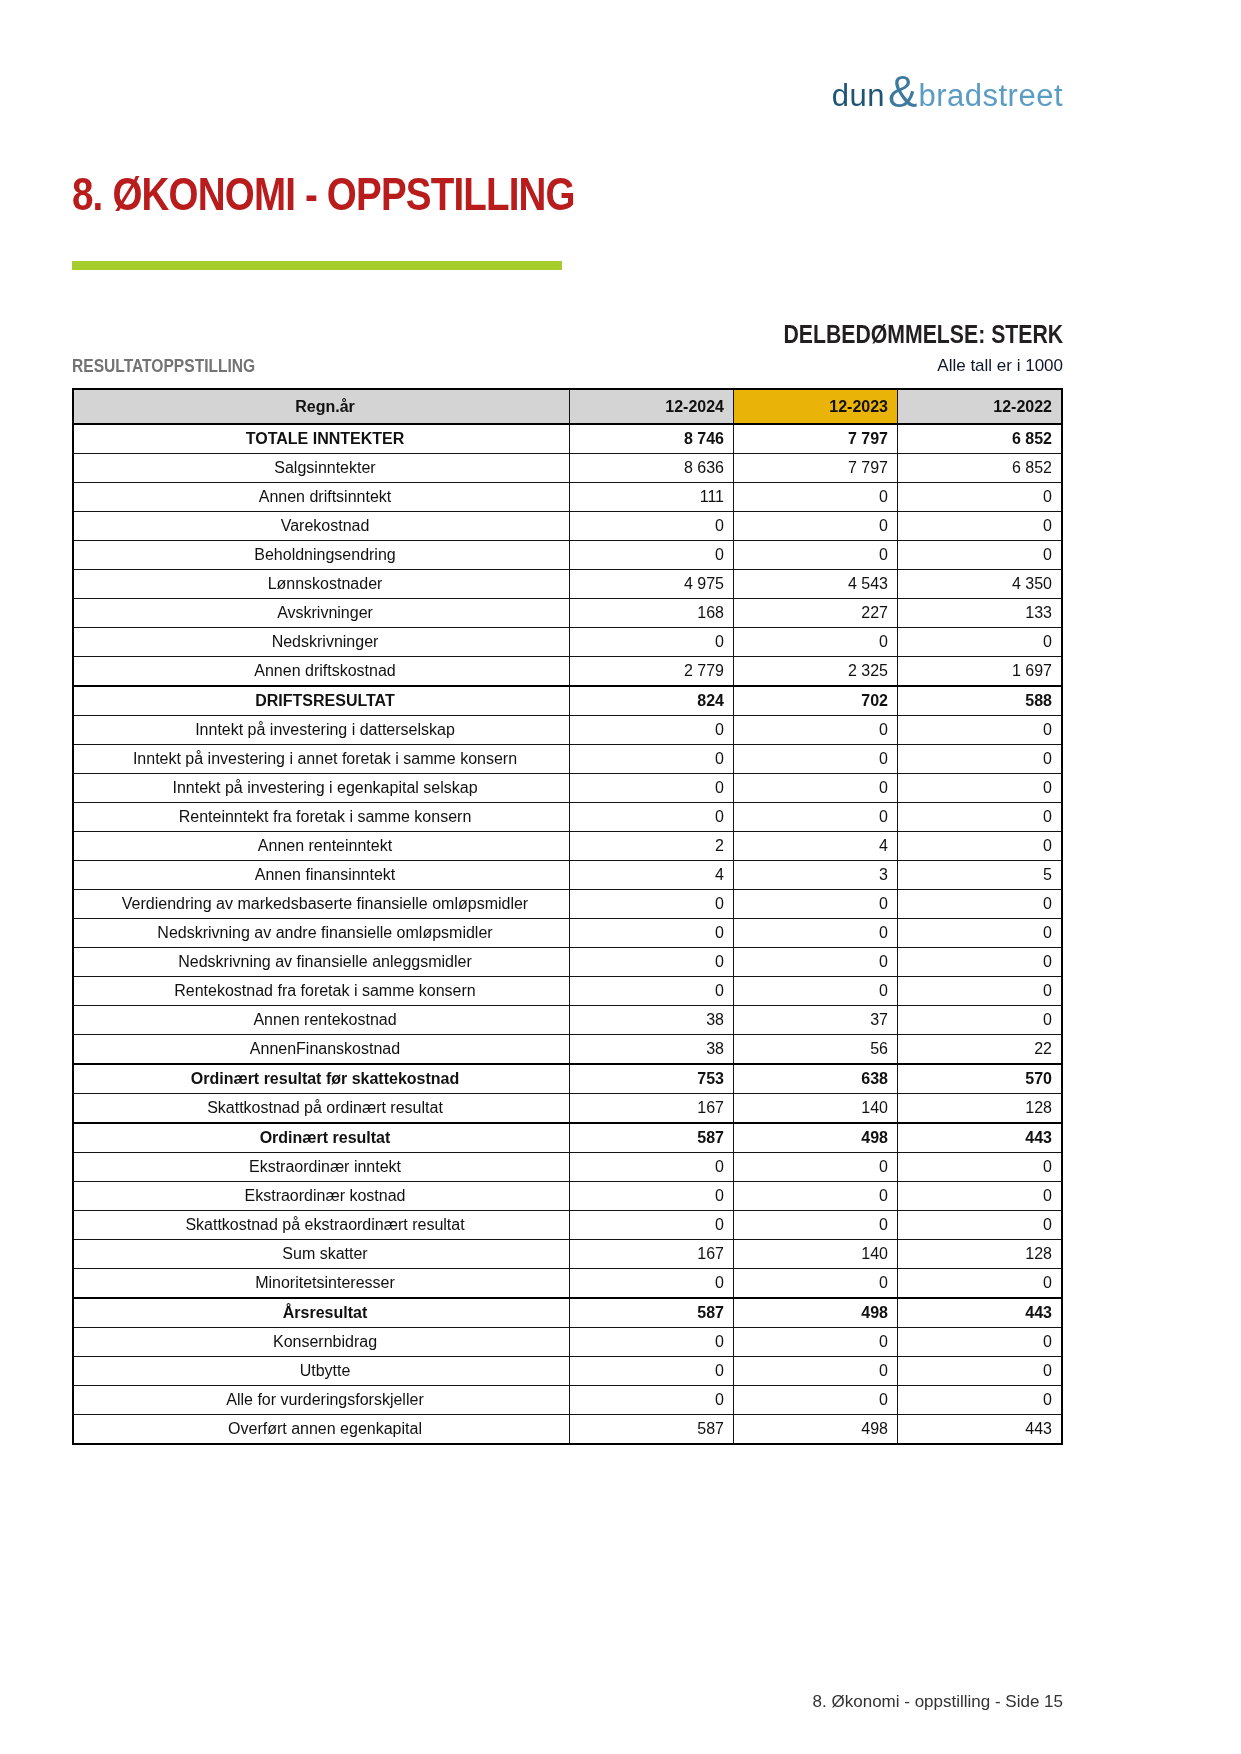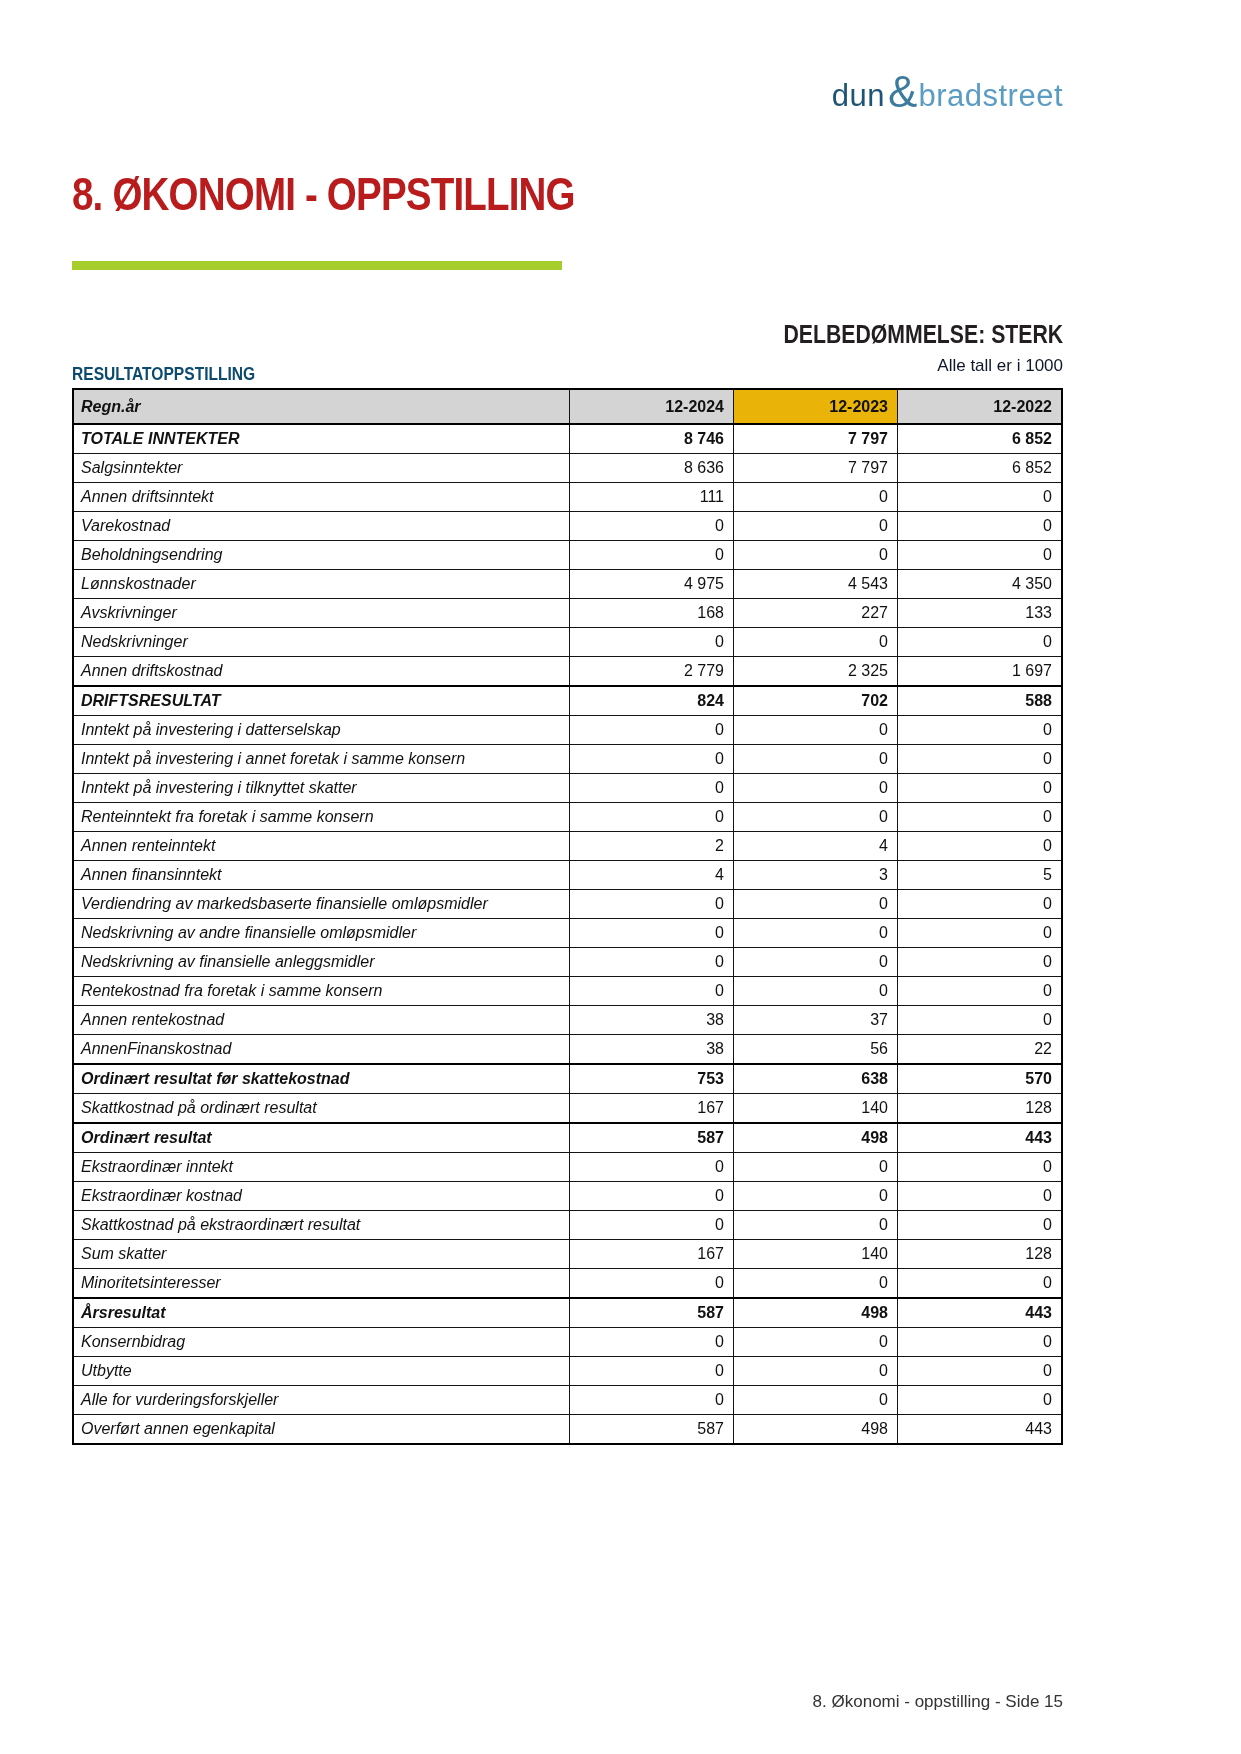"RESULTATOPPSTILLING" .section-label { color: #0c4a6e -> #737373; margin-top: 8px -> none }
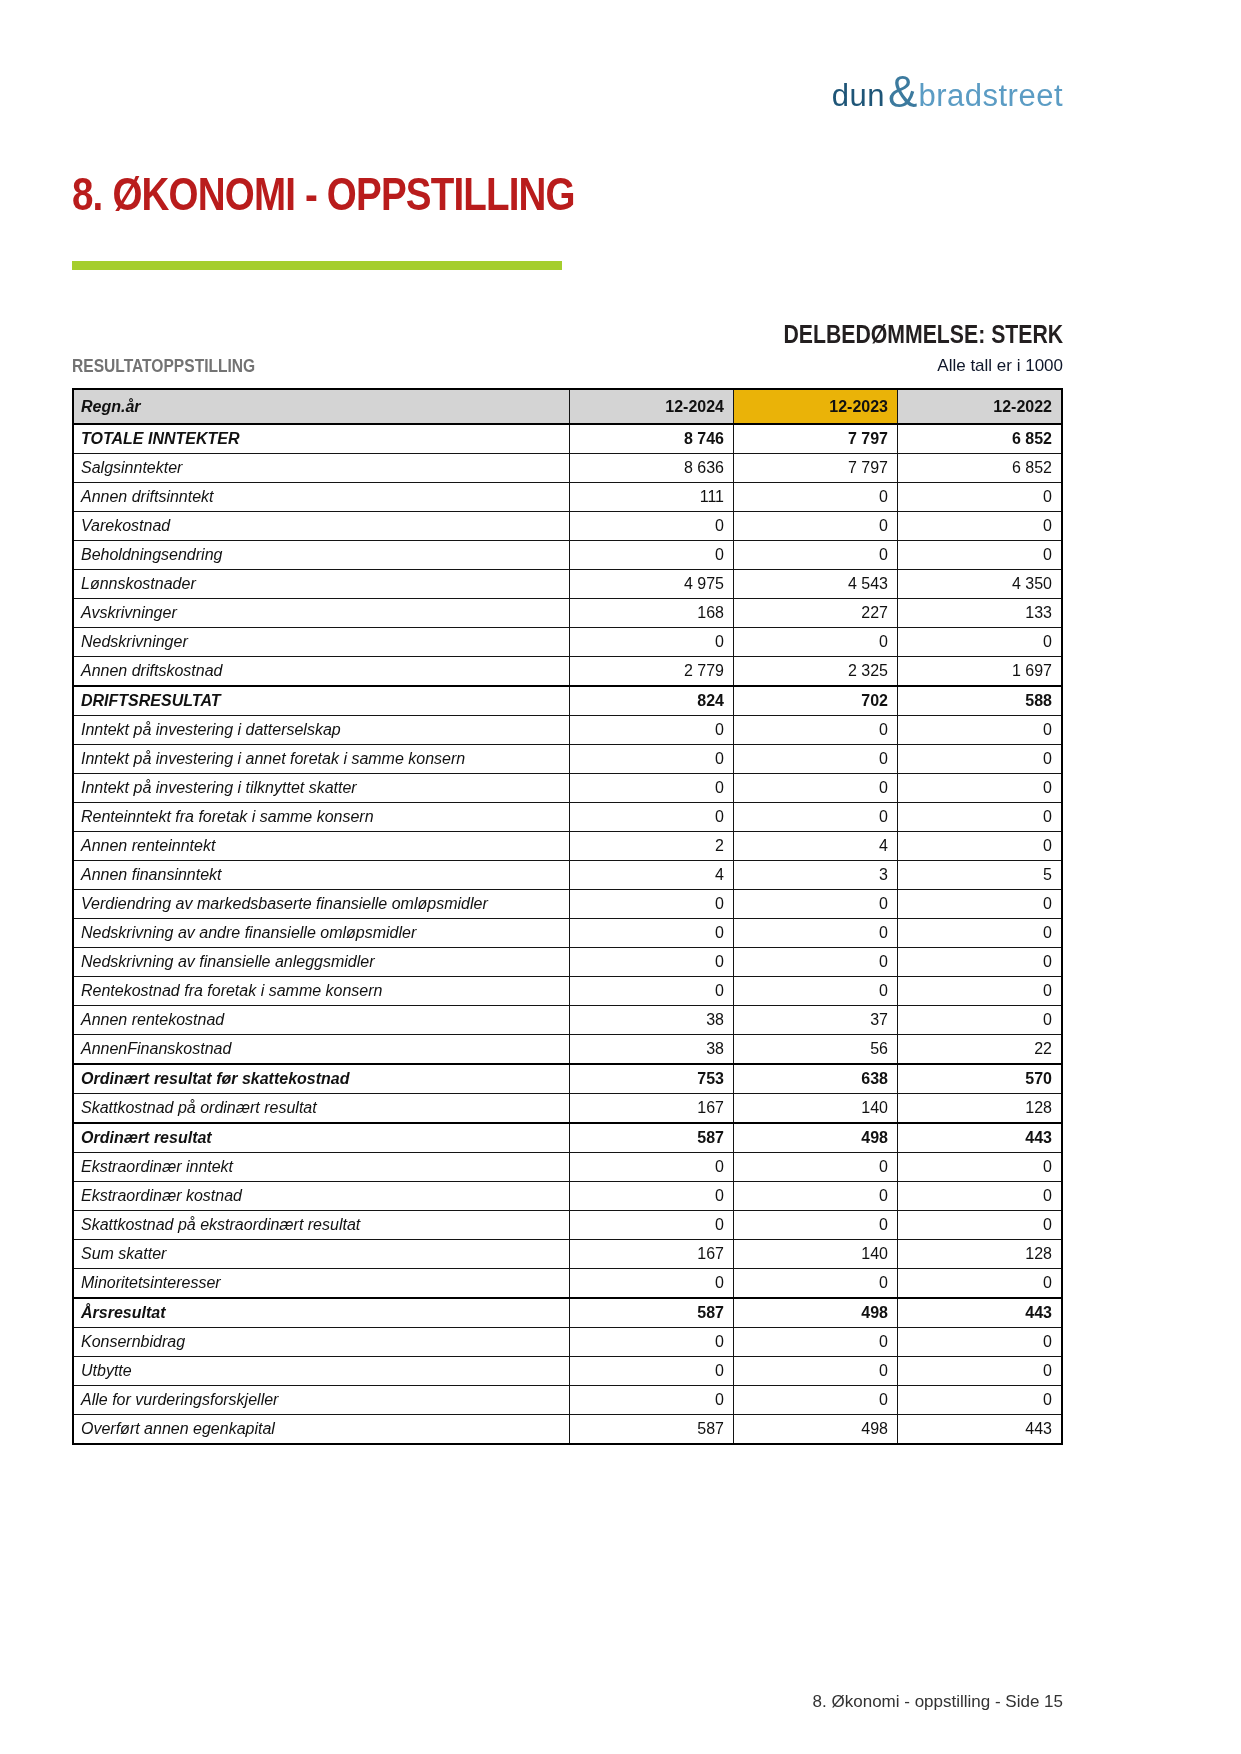"Regn.år" table.fin .label { font-style: italic -> none; text-align: left -> center }
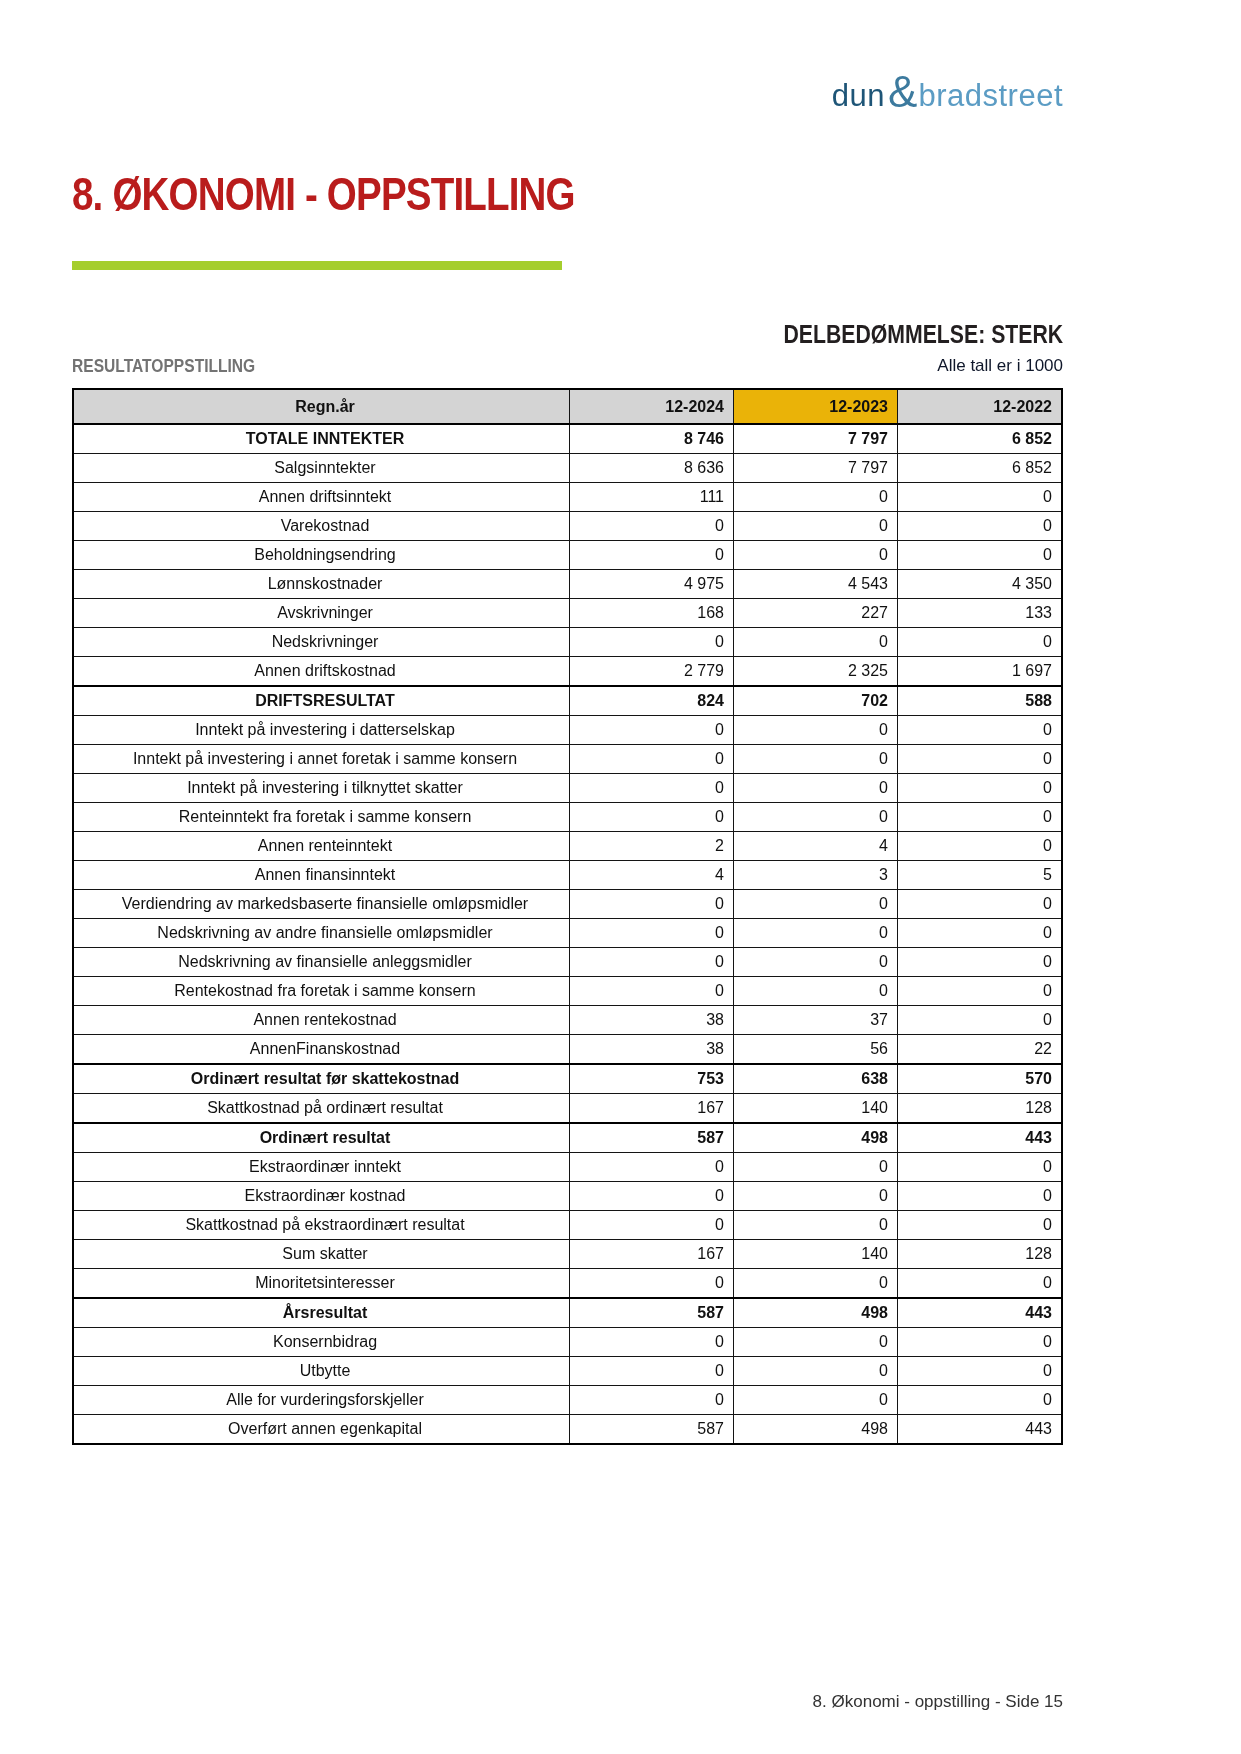"Inntekt på investering i tilknyttet" td.label { text: tilknyttet skatter -> egenkapital selskap }
